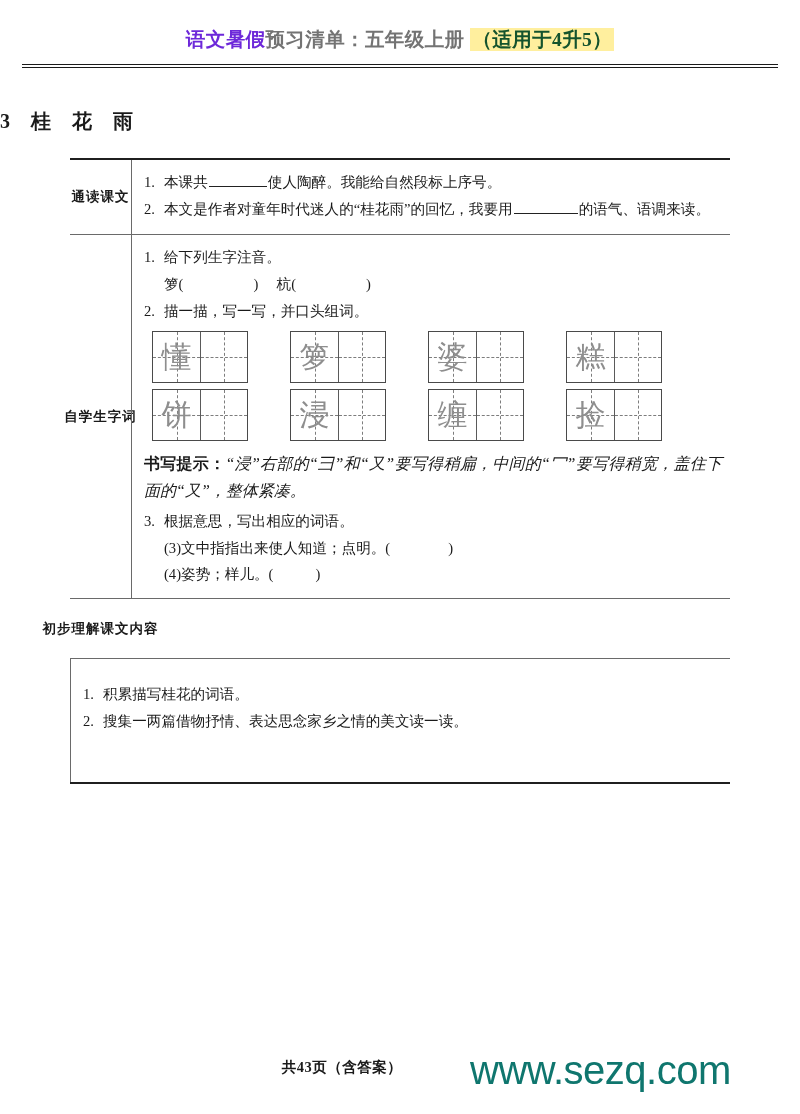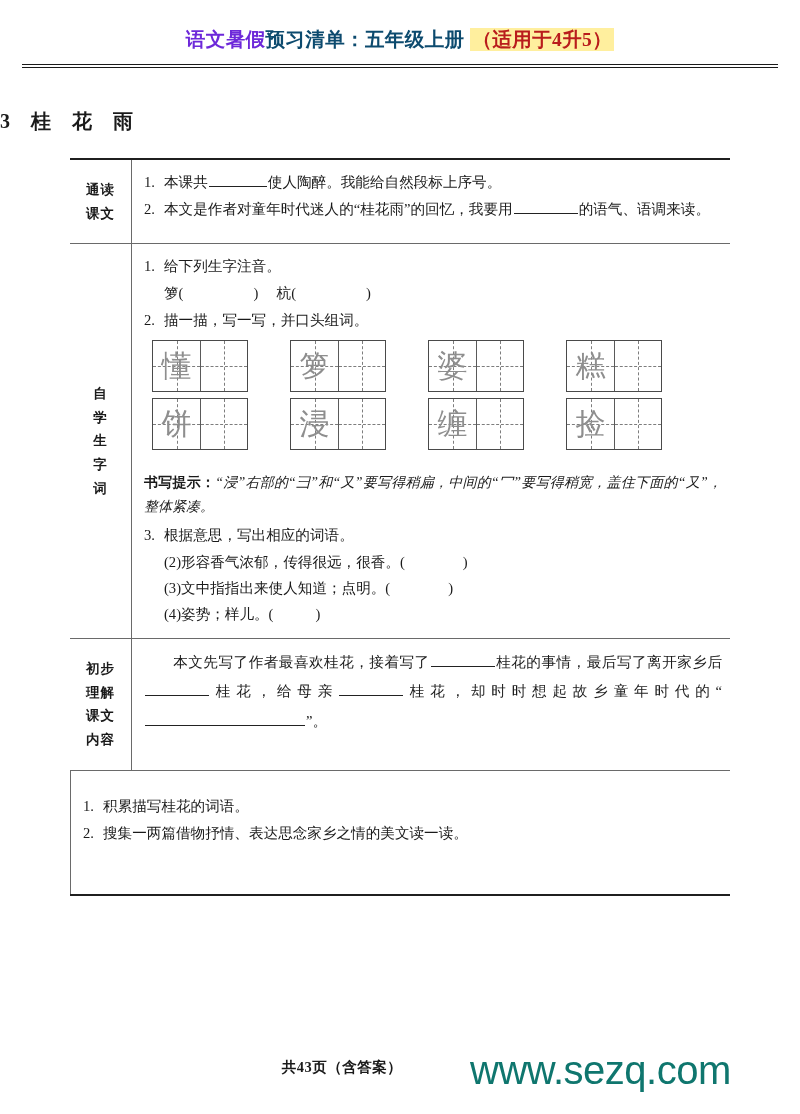"预习清单：五年级上册" .hdr-red { color: #0c4a6e -> #737373 }
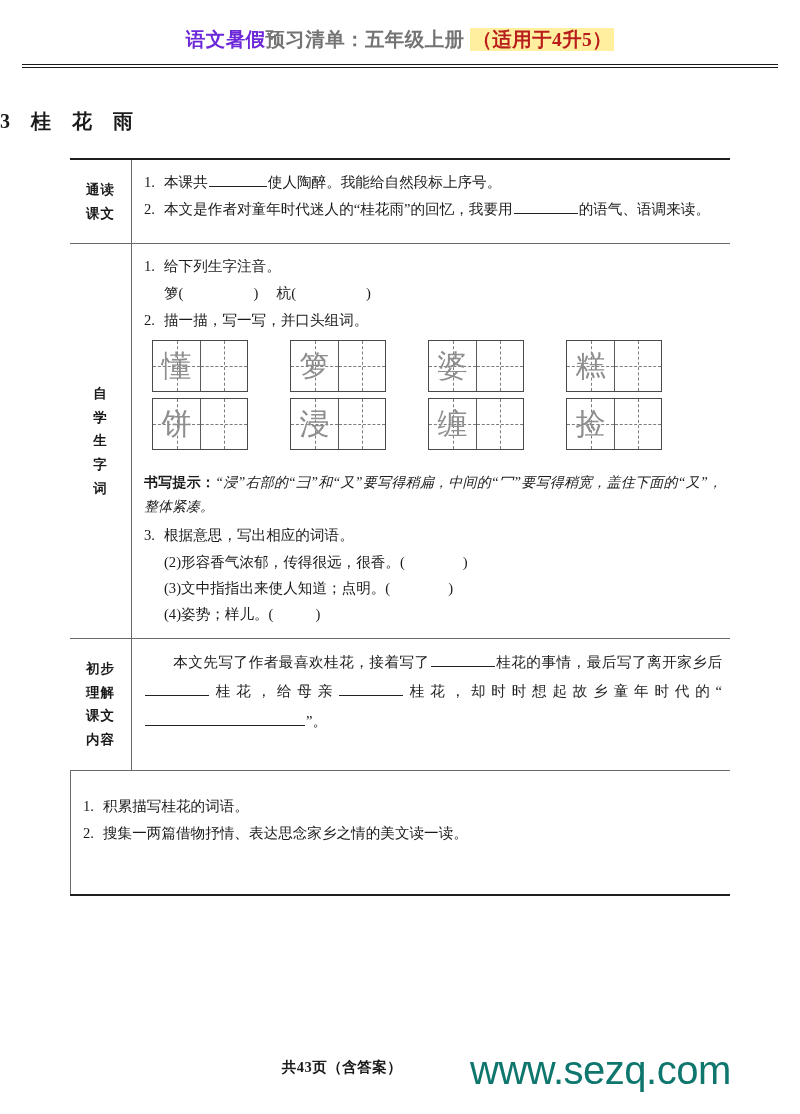"（适用于4升5）" .hdr-mark { color: #b91c1c -> #14532d }
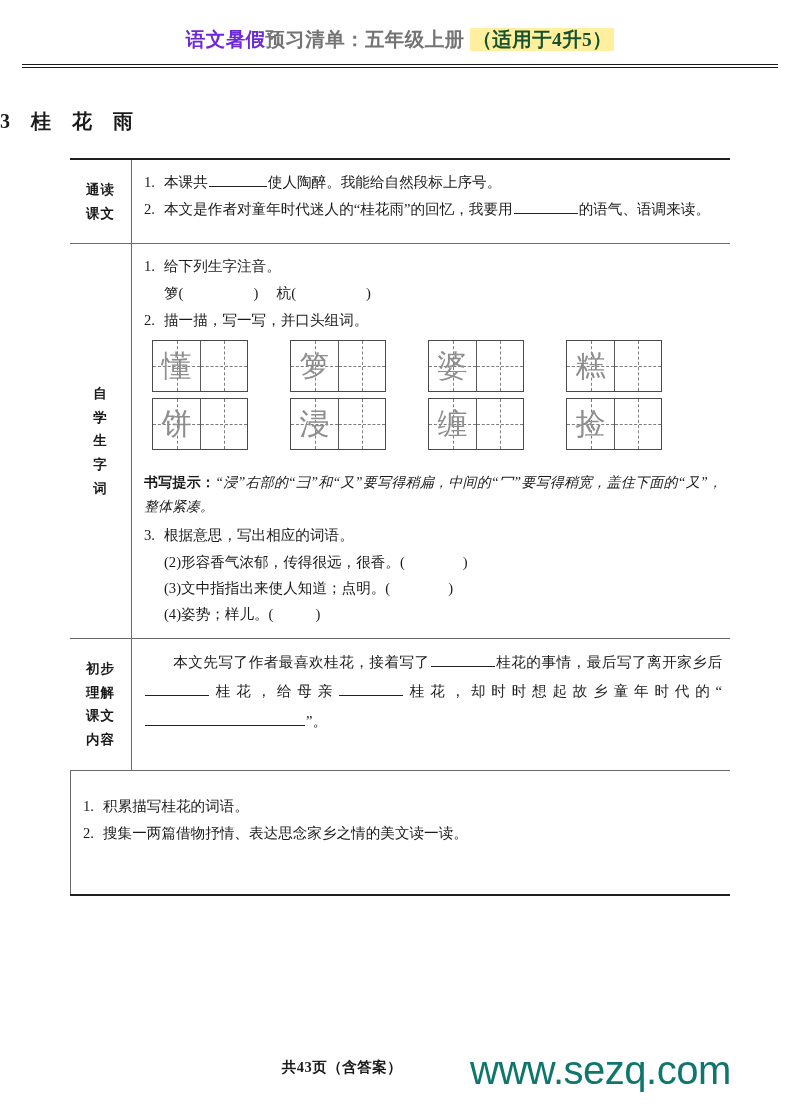"通读" .scat { flex-direction: column -> row }
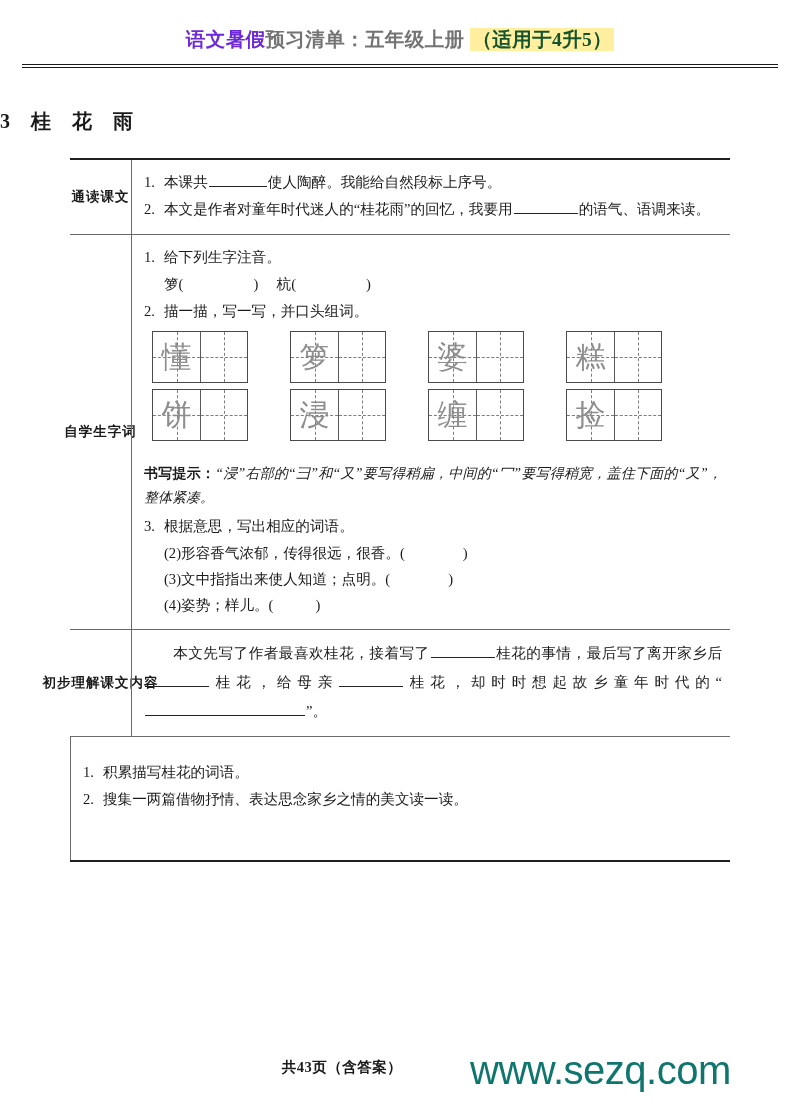"书写提示：“浸”右部的“彐”和“又”要写得稍扁，中间的“冖”要写得稍宽，盖住下面" .tip { font-size: 14px -> 16px; margin: 21px 0 4px 0 -> 9px 0 4px 0 }
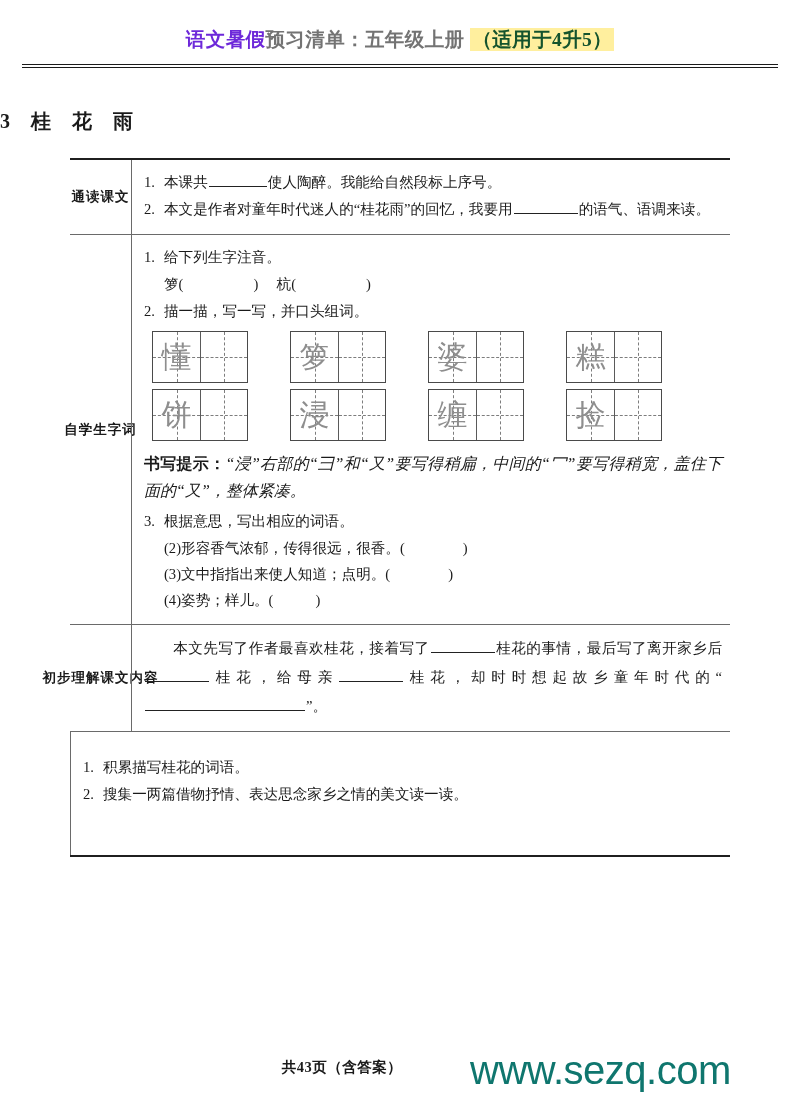"(2)形容香气浓郁，传得很远，很香。( )" div.paren-line { html: <div><span>(2)</span><span>形容香气浓郁，传得很远，很香。(</span><span></span>)</div> -> none }
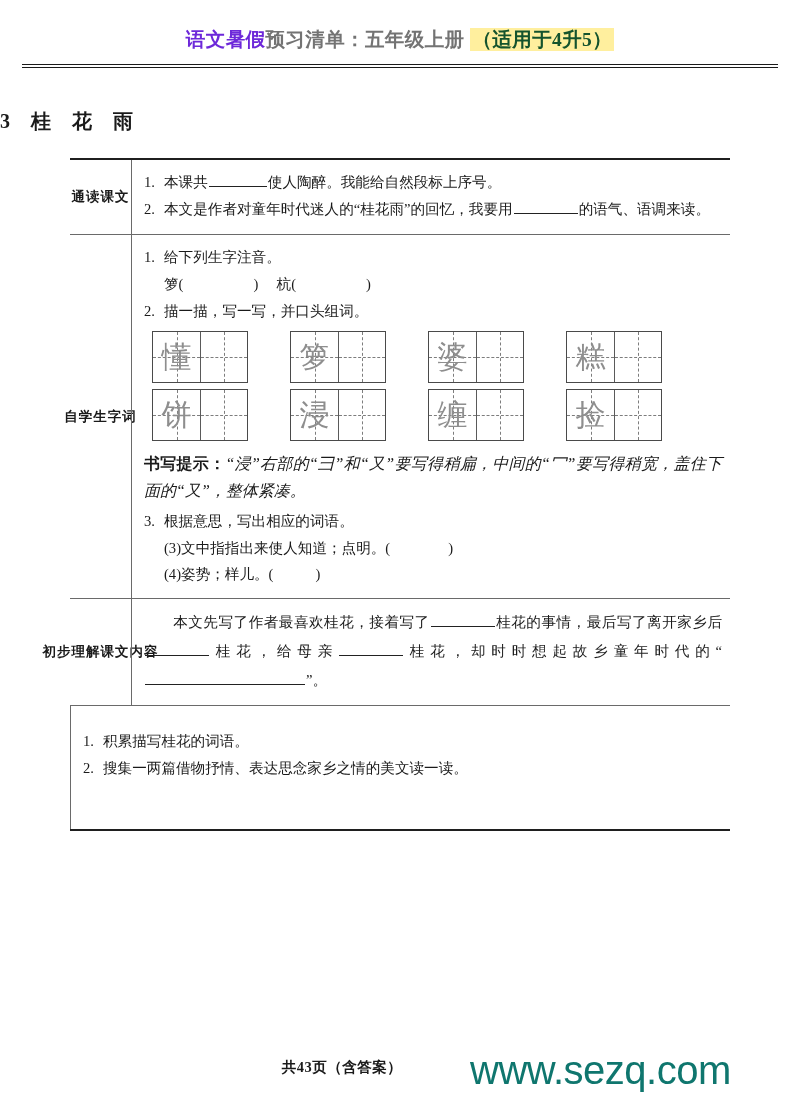"本文先写了作者最喜欢桂花，接着写了 桂花的事情，最后写了离开家乡后桂花，给母亲" div.sbody { html: <div> <div><span>本文先写了作者最喜欢桂花，接着写了</span><span></span><span>桂花的事情，最后写了离开家乡后</span><span></span><span>桂花，给母亲</span><span></span><span>桂花，却时时想起故乡童年时代的“</span><span></span><span>”。</span></div> </div> -> none }
